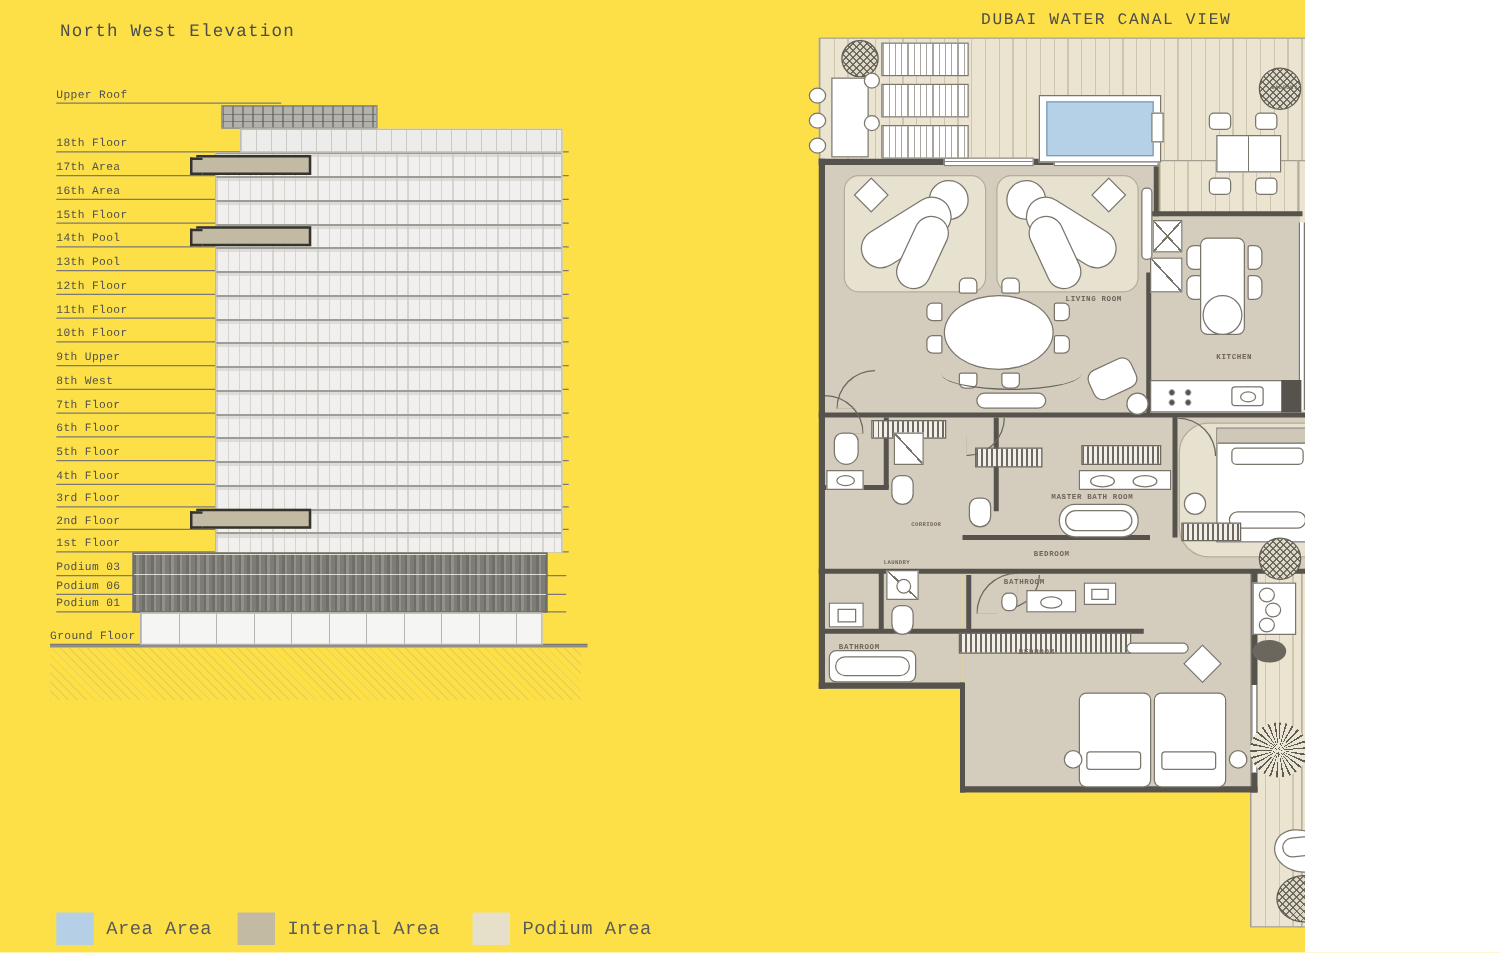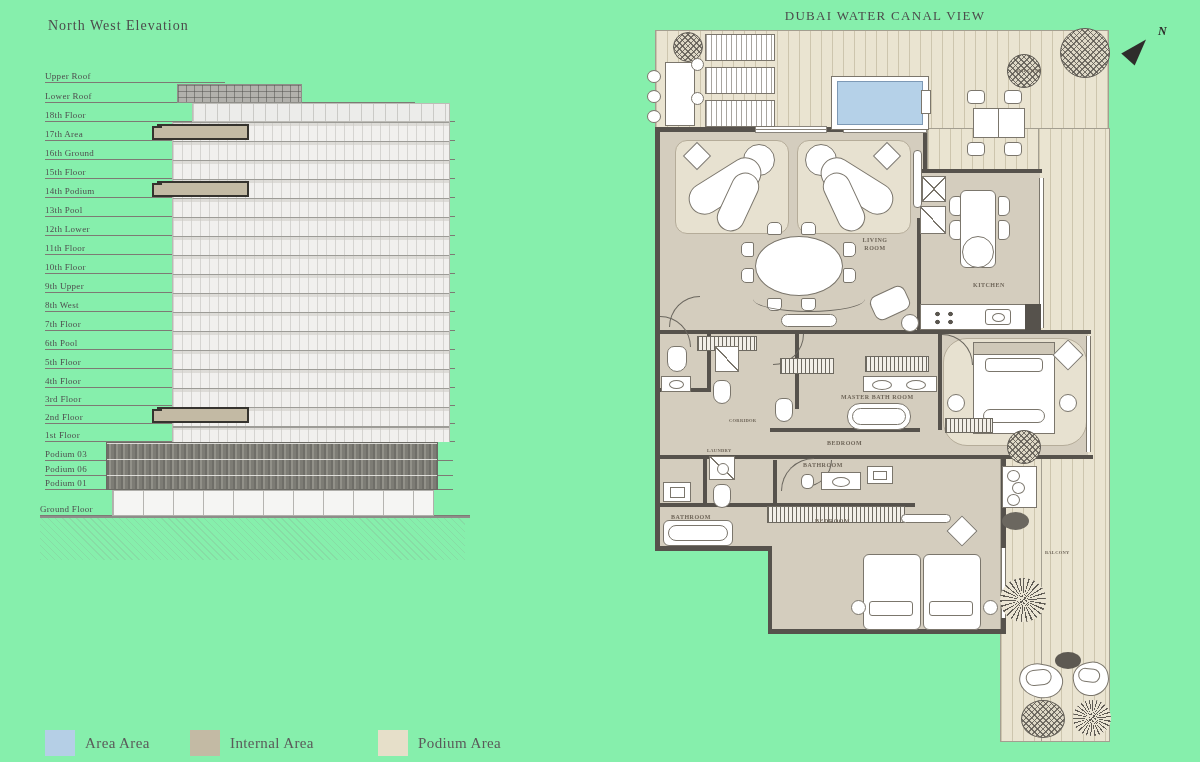"North West Elevation" #root { background: #86efac -> #fde047; font-family: Liberation Serif, serif -> Liberation Mono, monospace; width: 1200px -> 1044px }
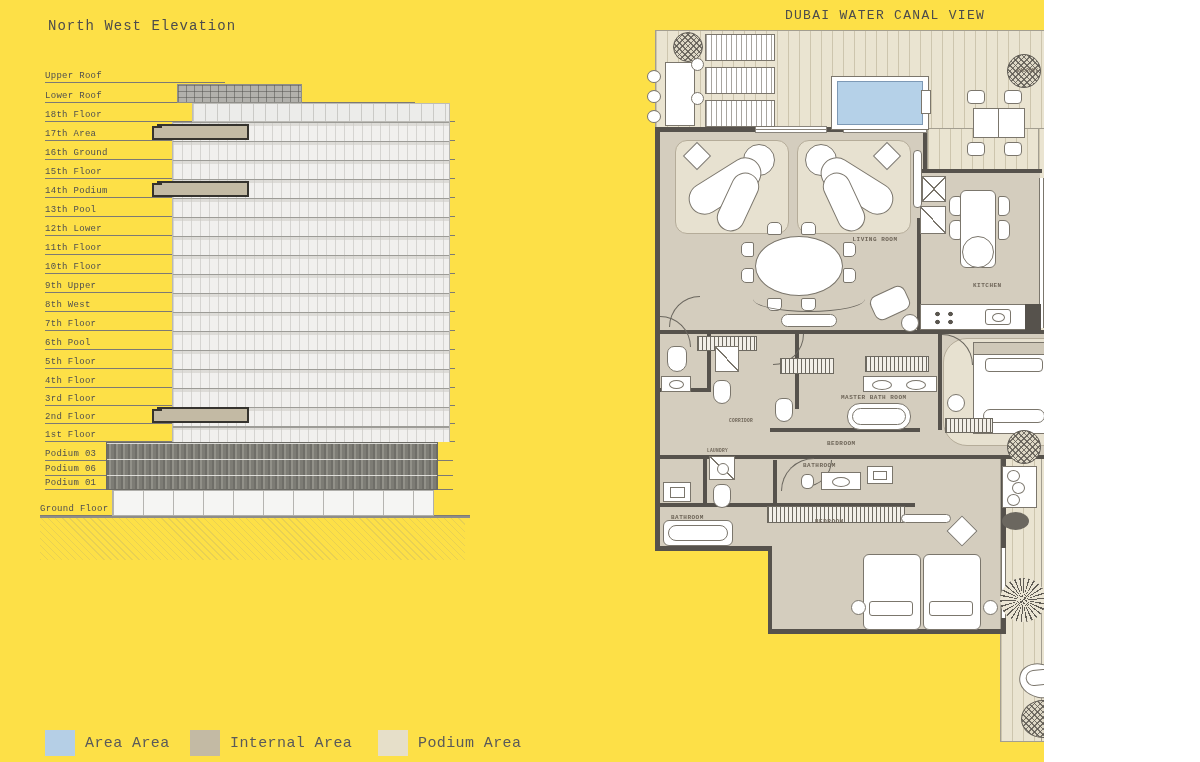"Lower Roof" div.frow { html: <div><span>Lower Roof</span></div> -> none }
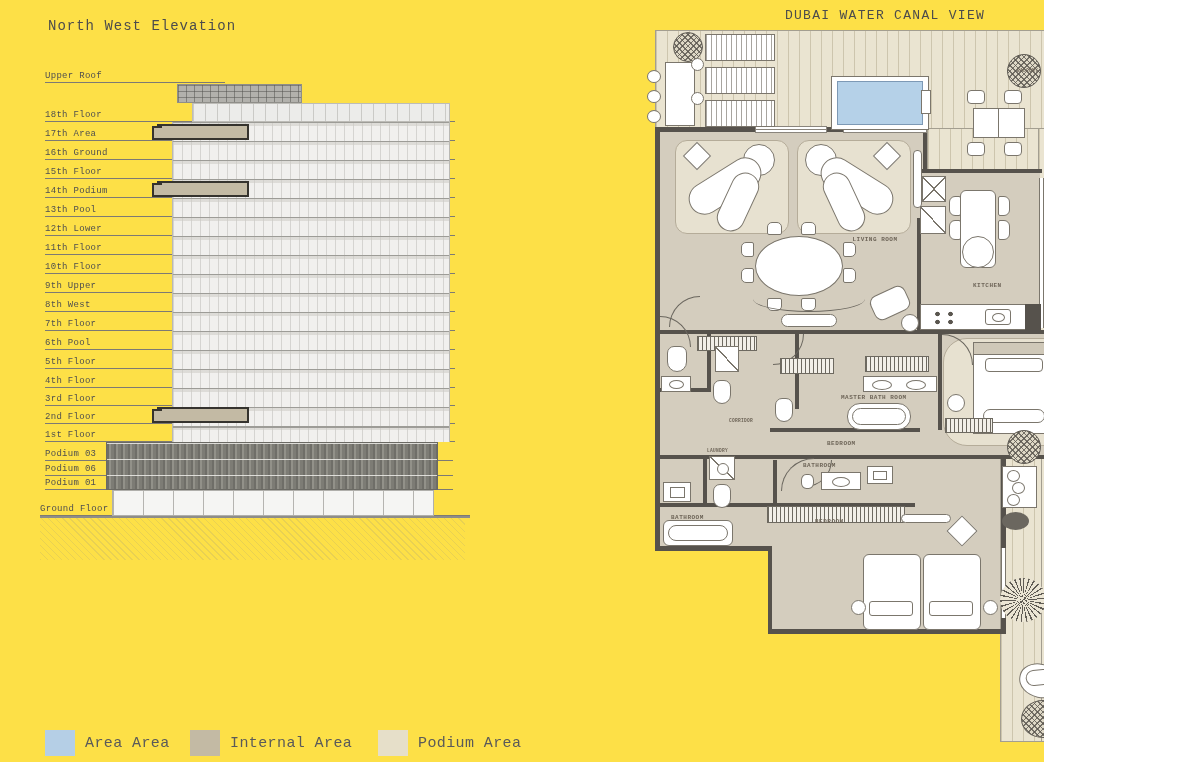"16th Ground" span { text: Ground -> Area }
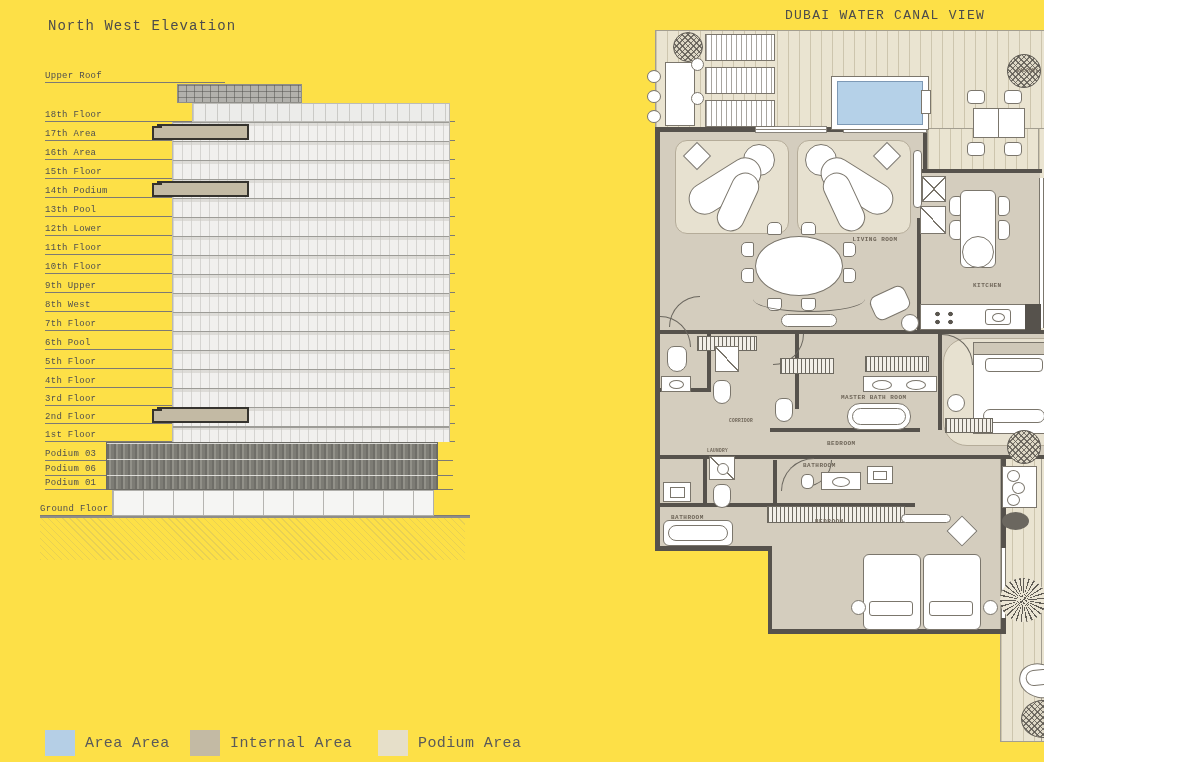"14th Podium" span { text: Podium -> Pool }
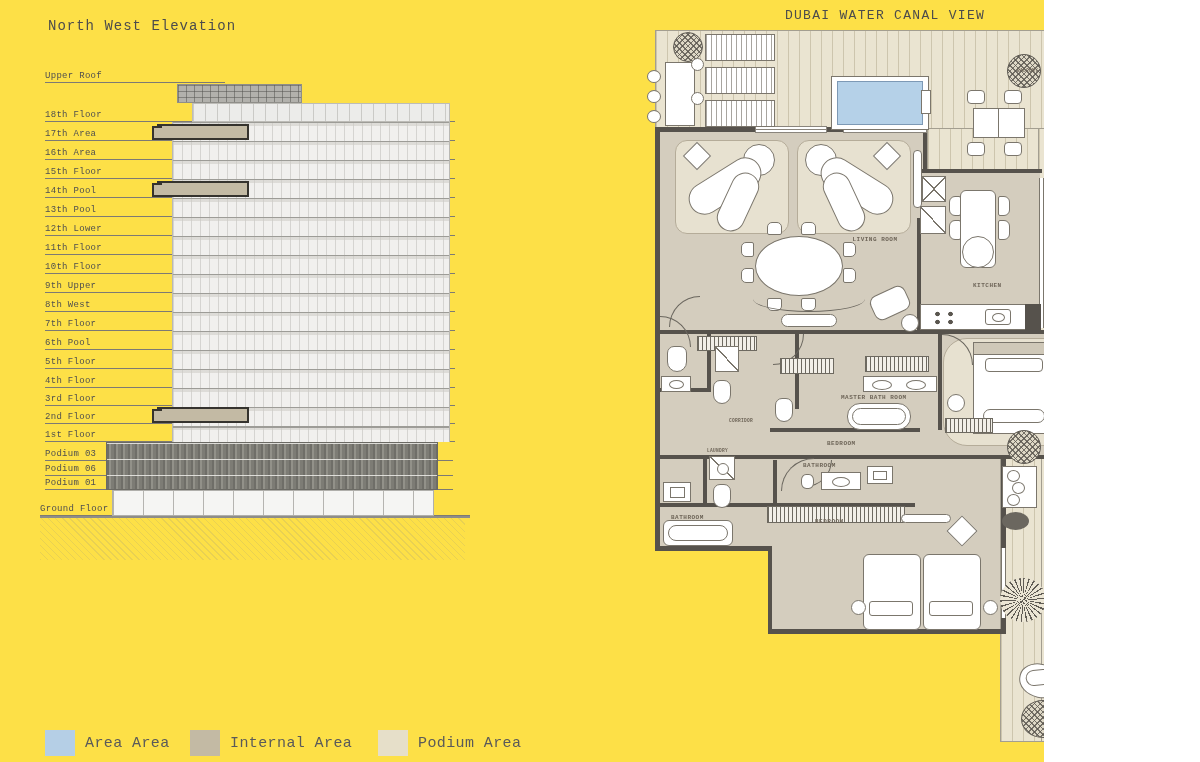"12th Lower" span { text: Lower -> Floor }
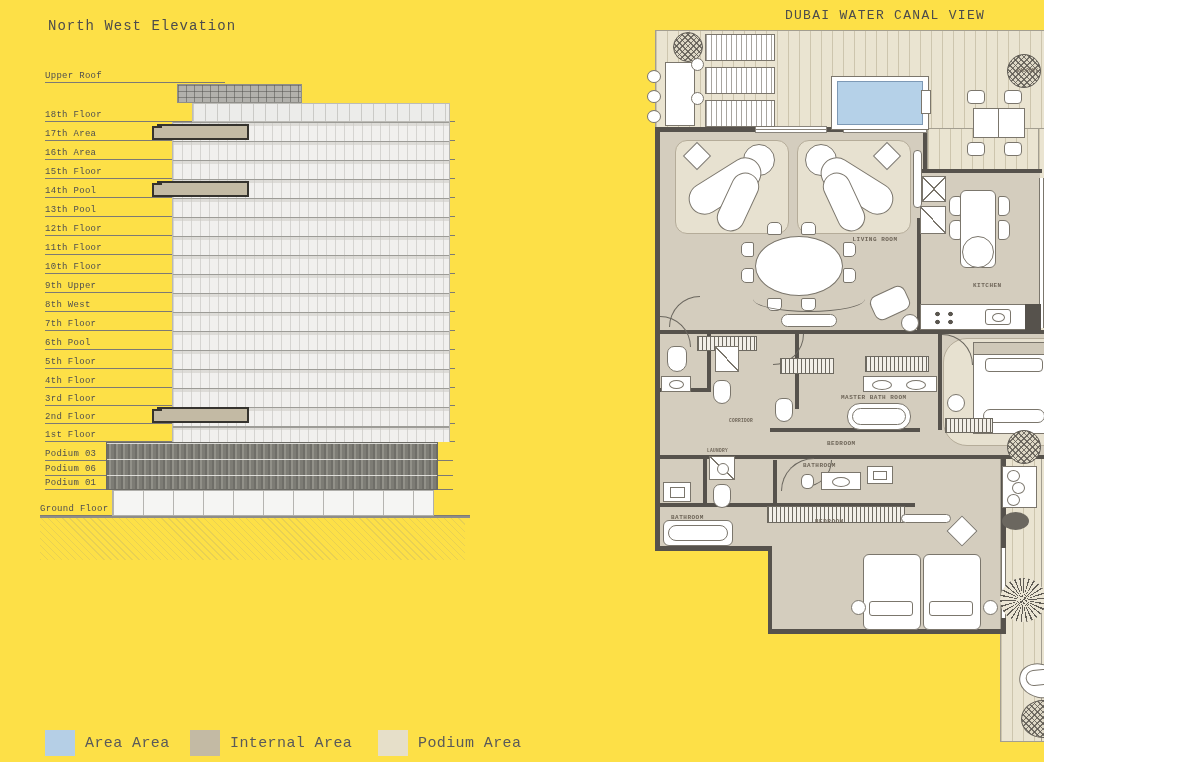"6th Pool" span { text: Pool -> Floor }
